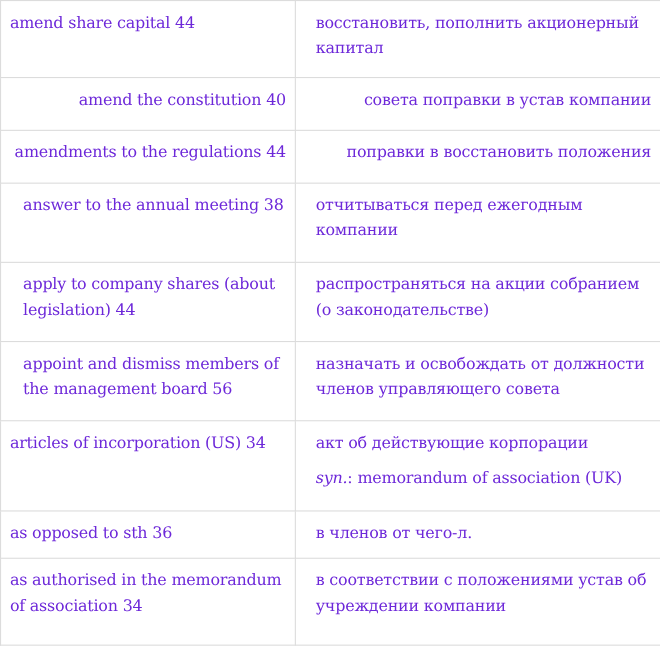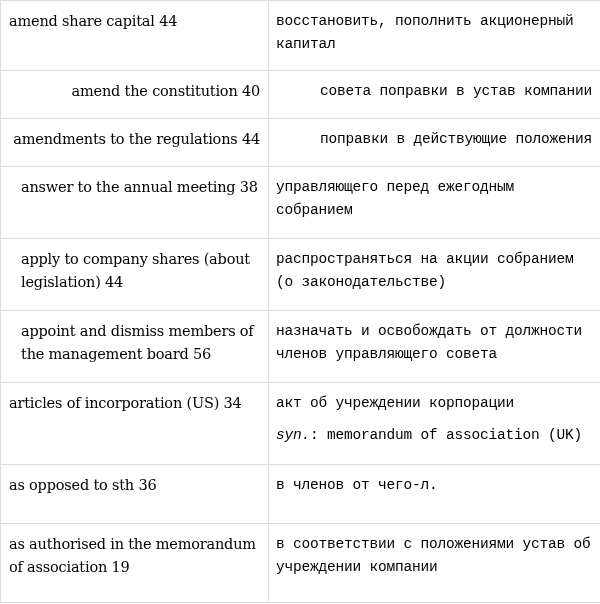"amend share capital 44" table.glossary { color: #000000 -> #6d28d9 }
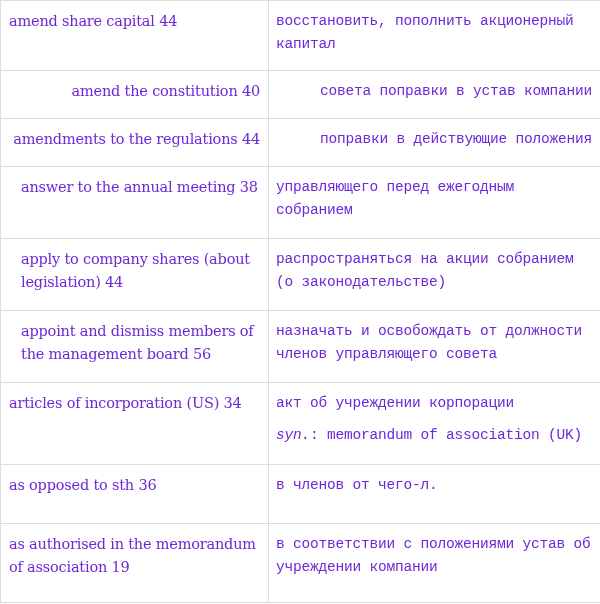"восстановить, пополнить акционерный" table.glossary td.trans { font-family: Liberation Mono, monospace -> none; padding-left: 7px -> 18px }
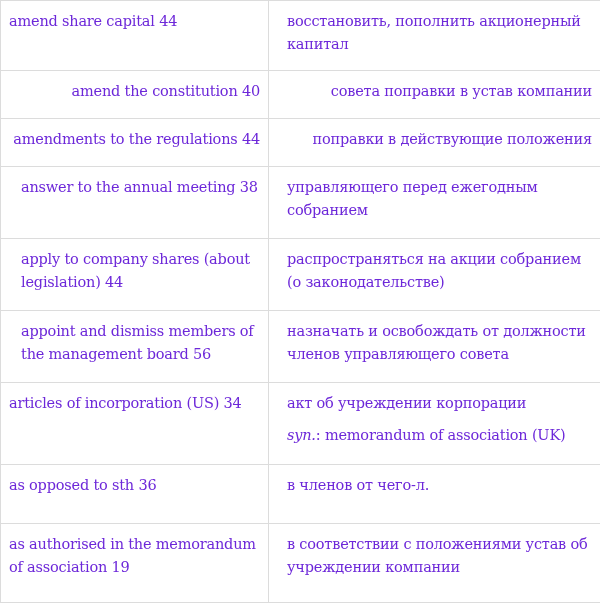"поправки в действующие положения" td.trans { text: действующие -> восстановить }
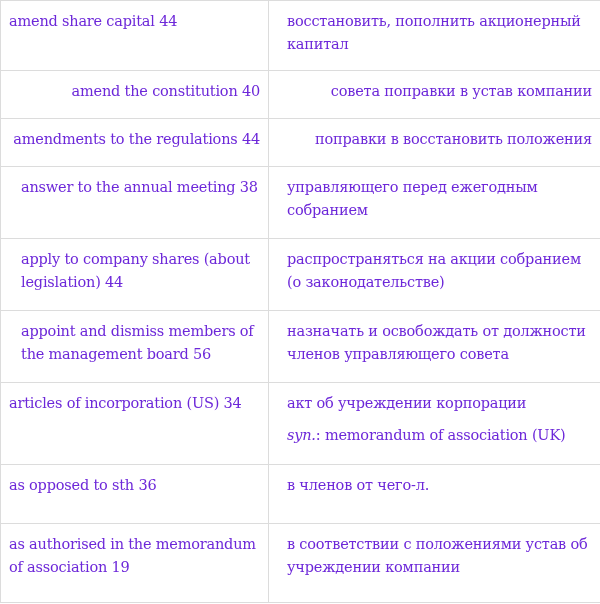"управляющего перед ежегодным собранием" td.trans { text: управляющего перед ежегодным собранием -> отчитываться перед ежегодным компании }
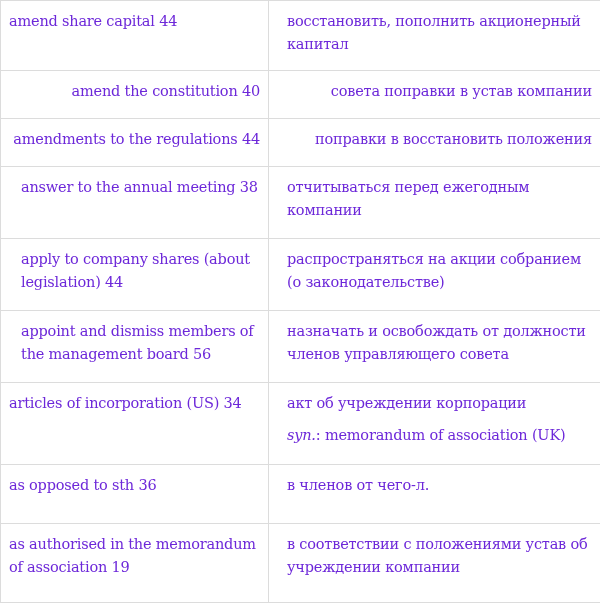"акт об учреждении корпорации" span { text: учреждении -> действующие }
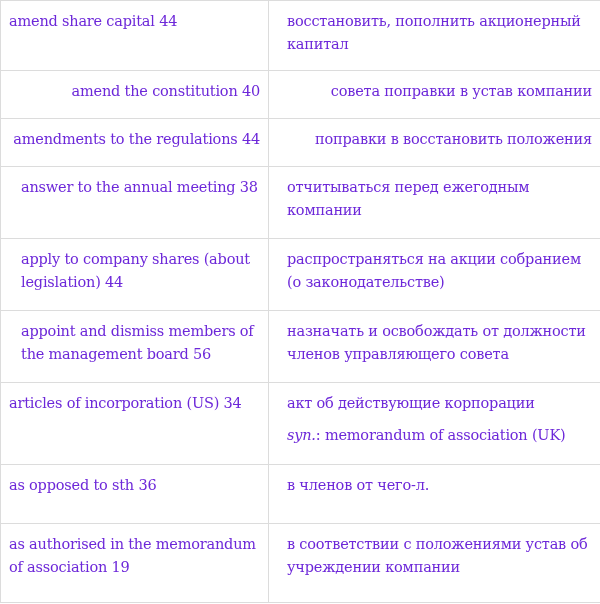"as opposed to sth 36" tr.h43 td { height: 59px -> 43px }
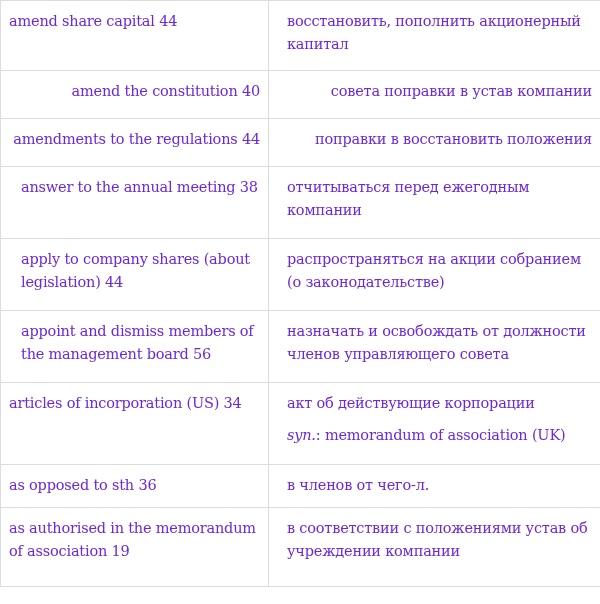"as authorised in the memorandum" td.term { text: 19 -> 34 }
